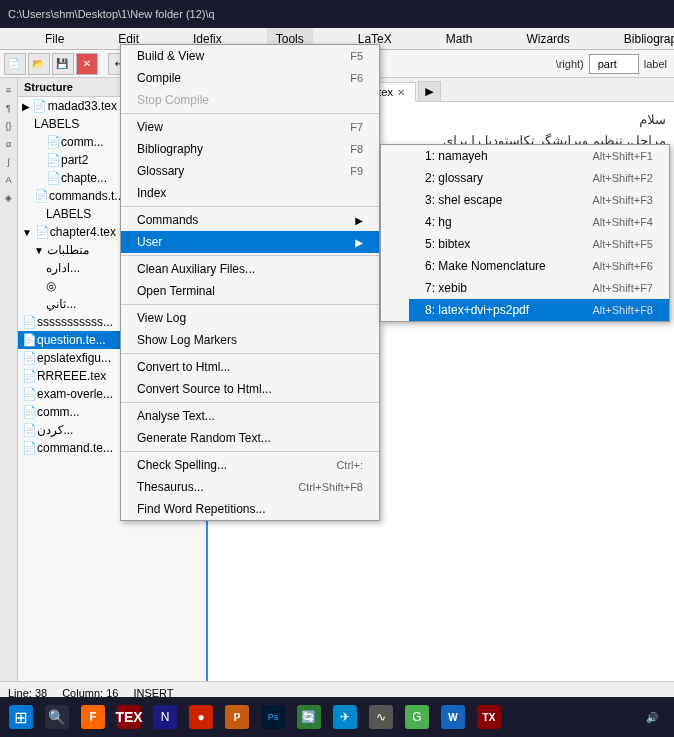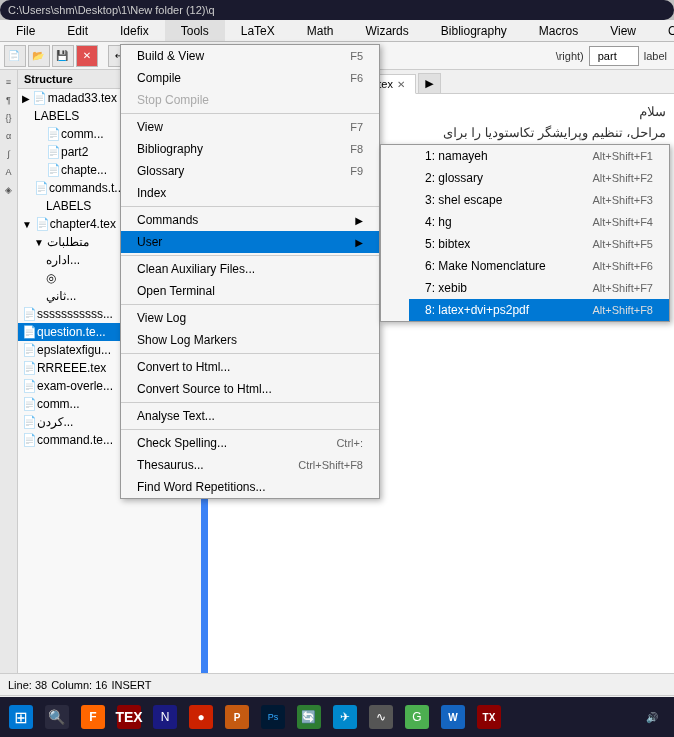"C:\Users\shm\Desktop\1\New folder (12)\q" .title-bar { border-radius: 10px -> none; height: 20px -> 28px }
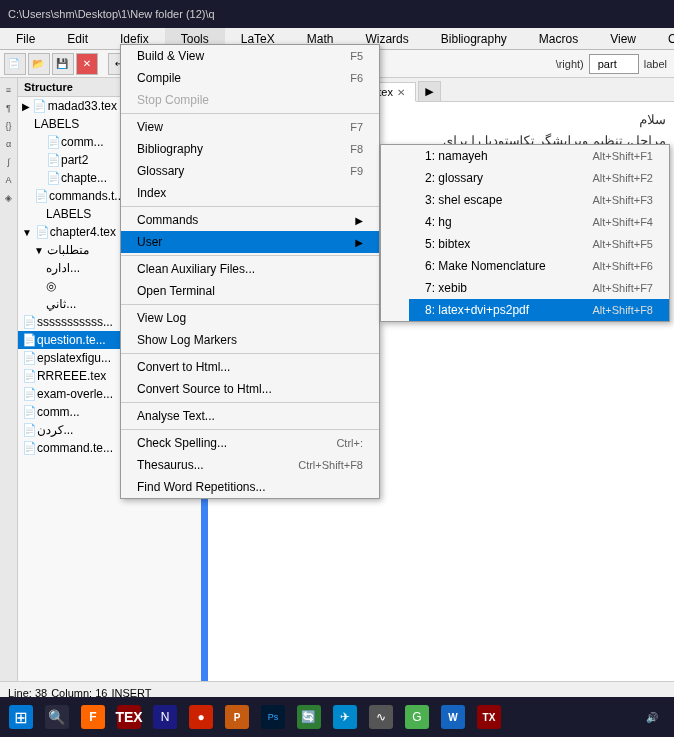"File" .menu-bar-item { margin-left: none -> 36px; padding: 2px 16px -> 2px 9px }
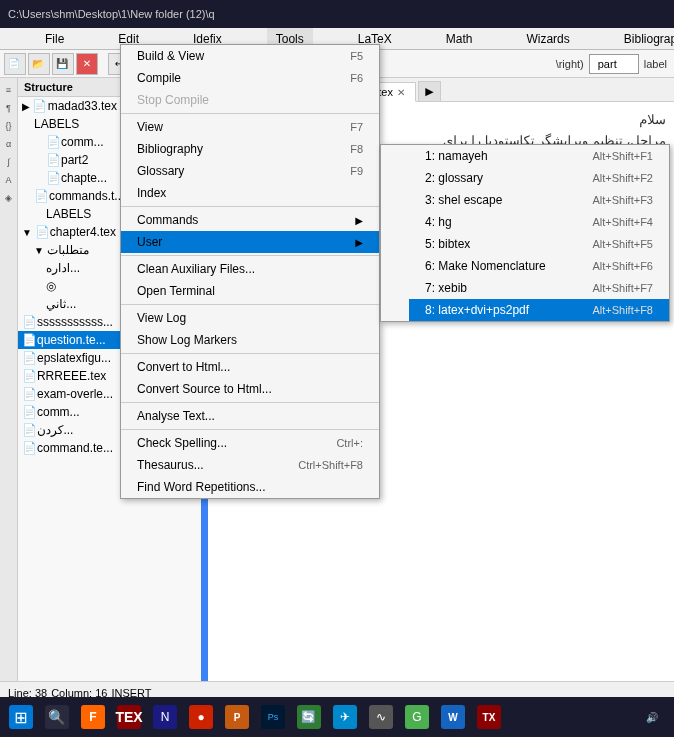"Structure" .sidebar { border-right: 7px solid #3b82f6 -> 2px solid #3b82f6 }
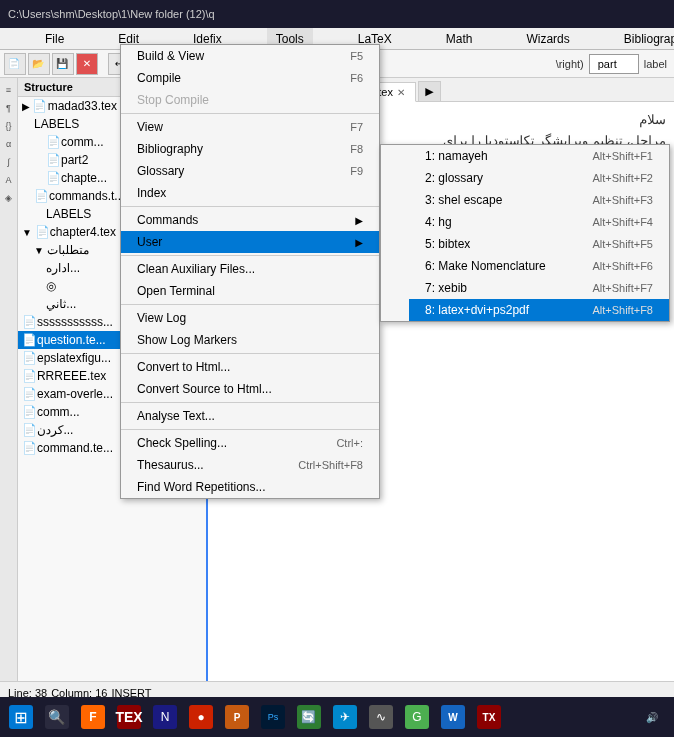"User" .menu-item.highlighted { color: #000000 -> #ffffff }
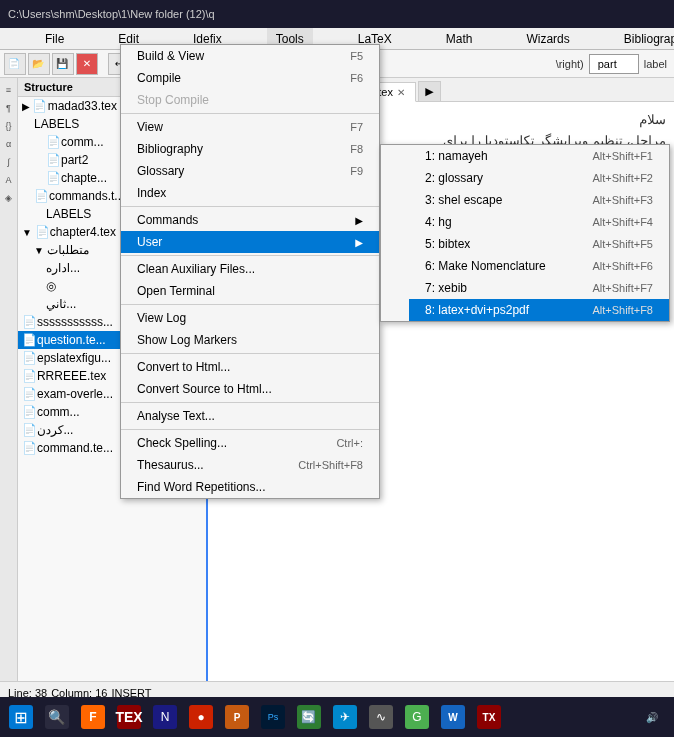"Generate Random Text..." div.menu-item { html: none -> <div> <span>Generate Random Text...</span> </div> }
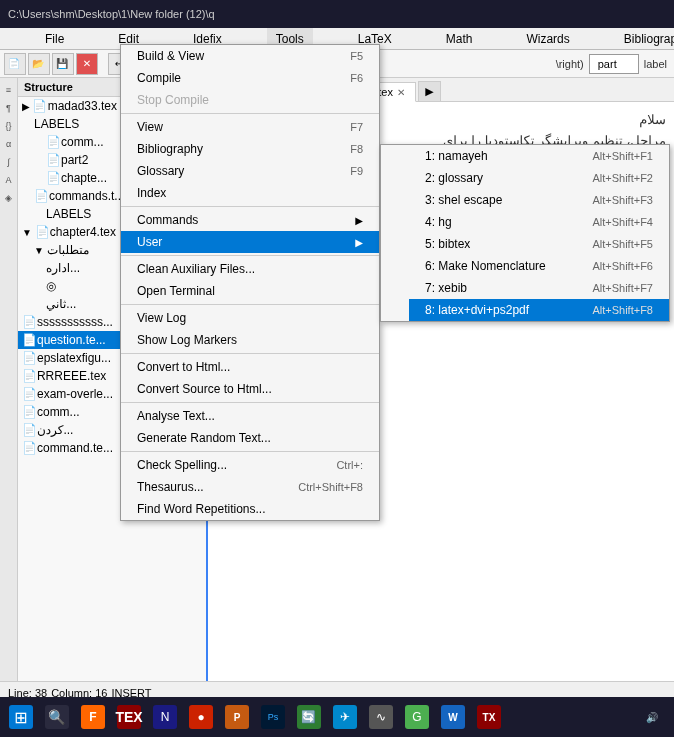"Line: 38" .status-bar { gap: 4px -> 15px }
